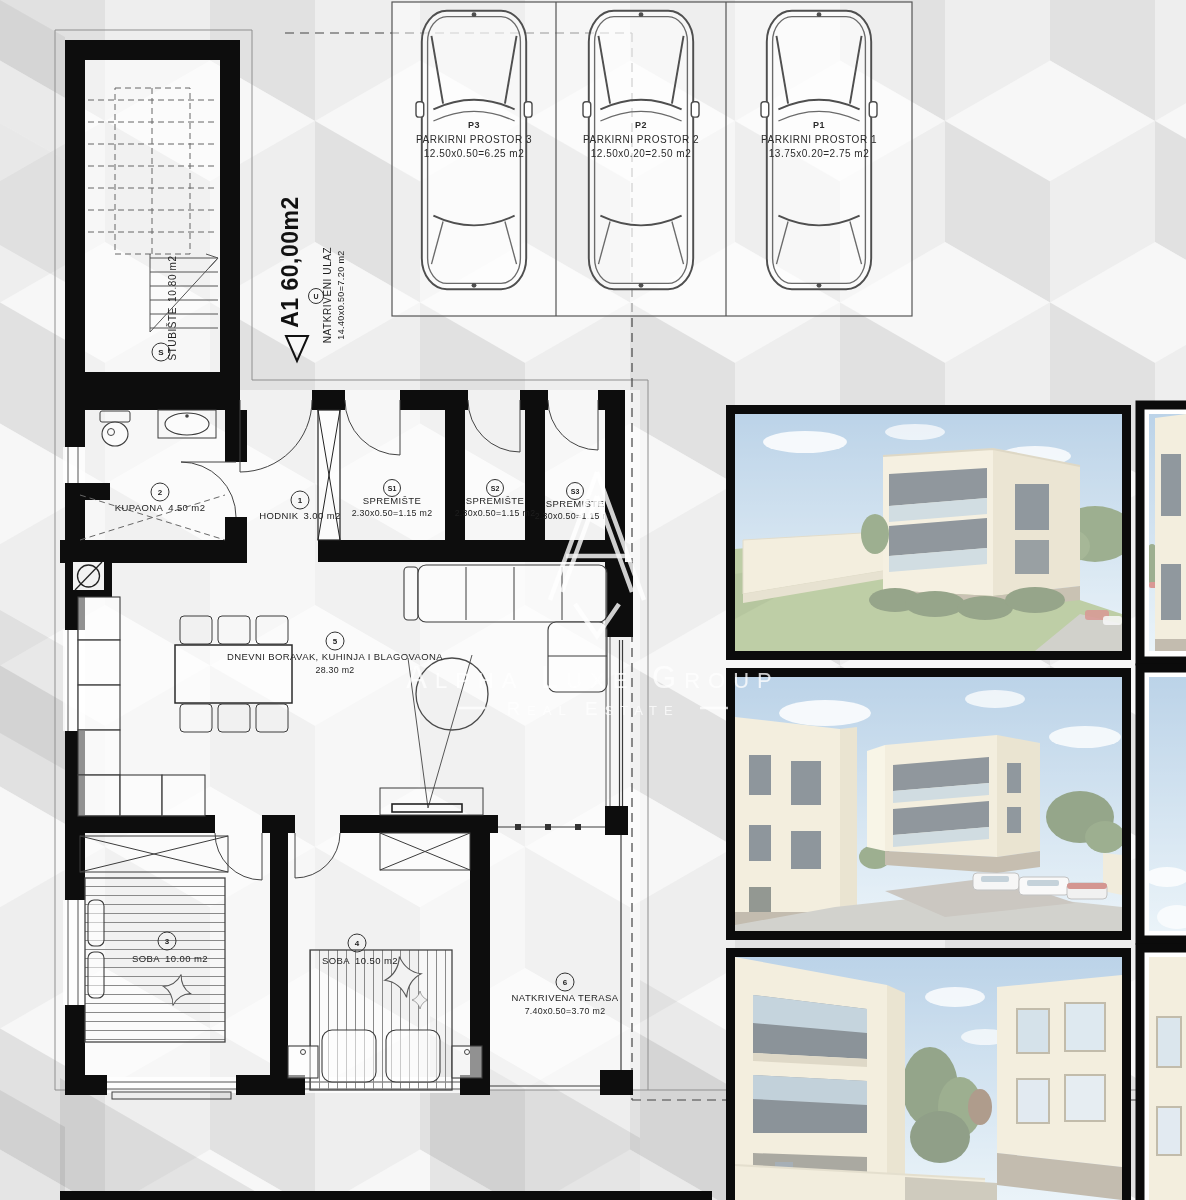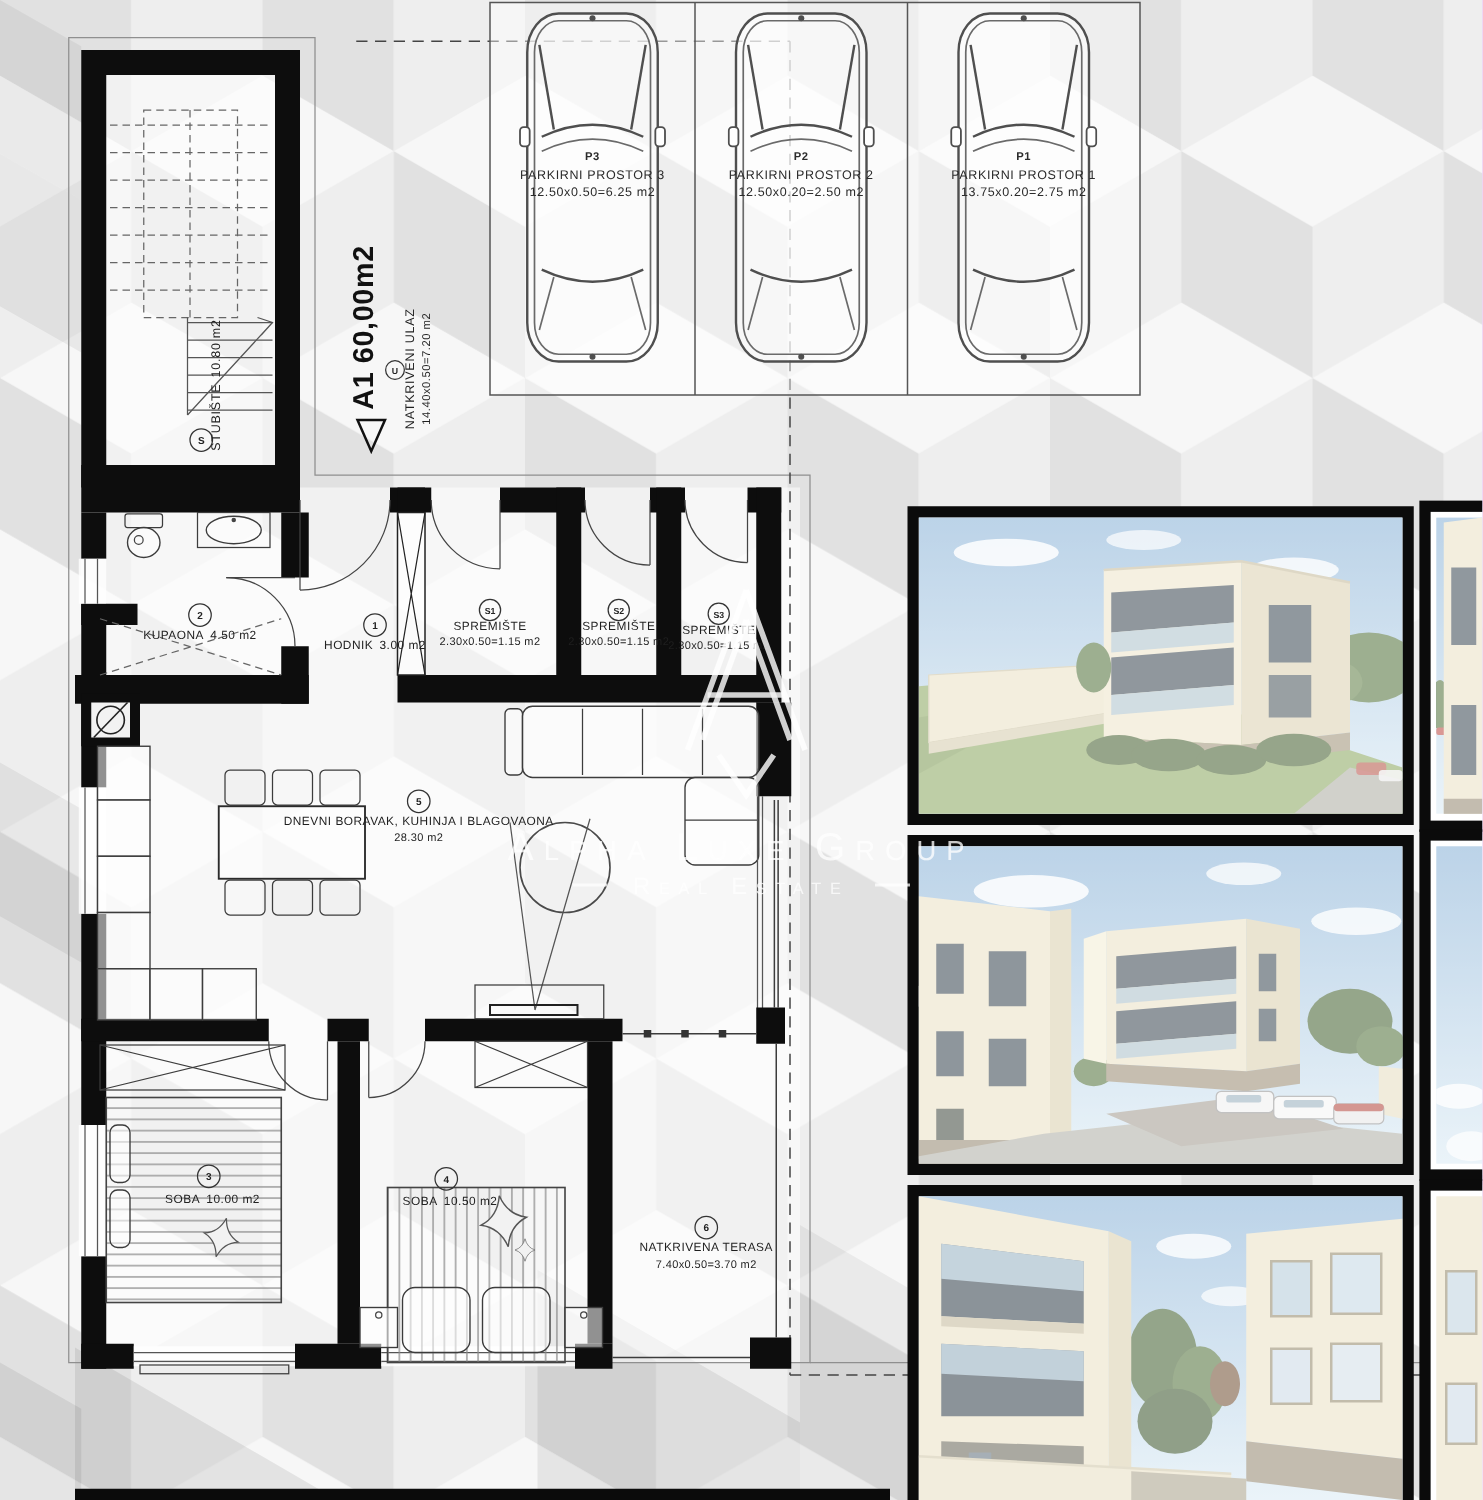"P3" .page { background: #f0abfc -> #4d7c0f }
